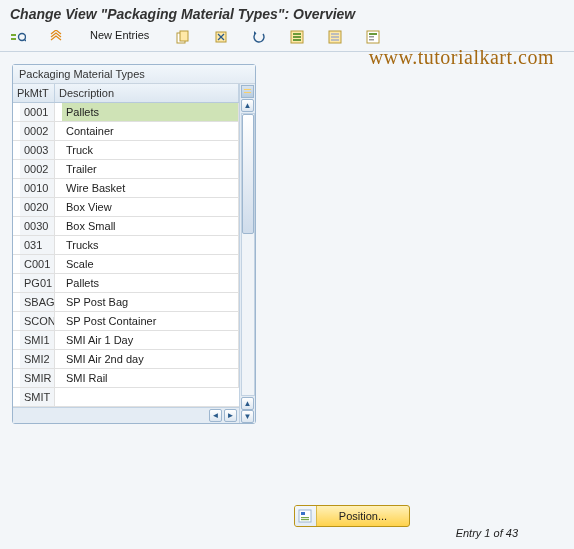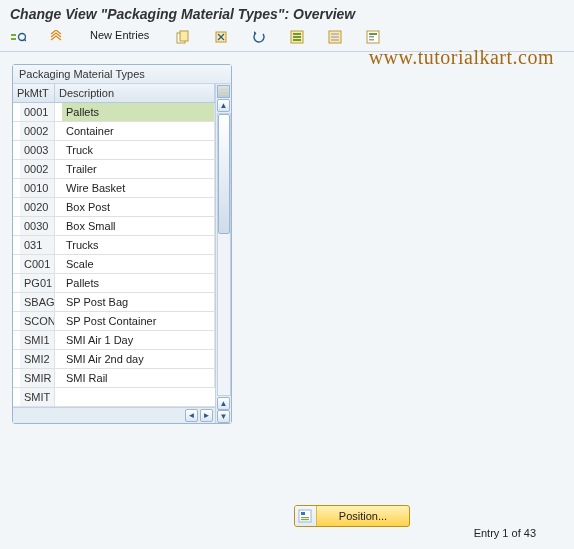"Packaging Material Types" .panel { width: 220px -> 244px }
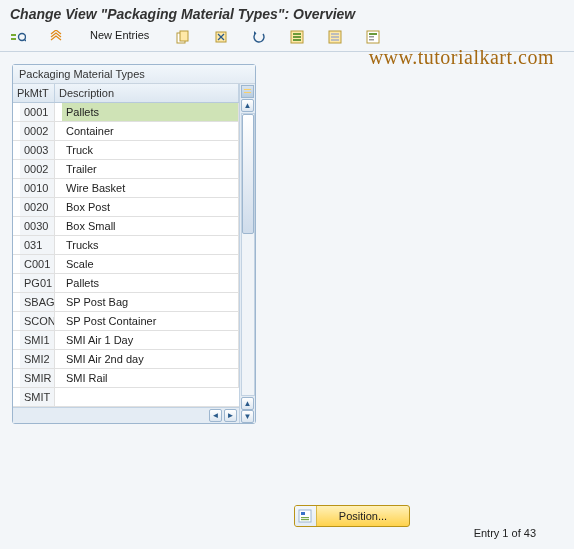"Box Post" span { text: Post -> View }
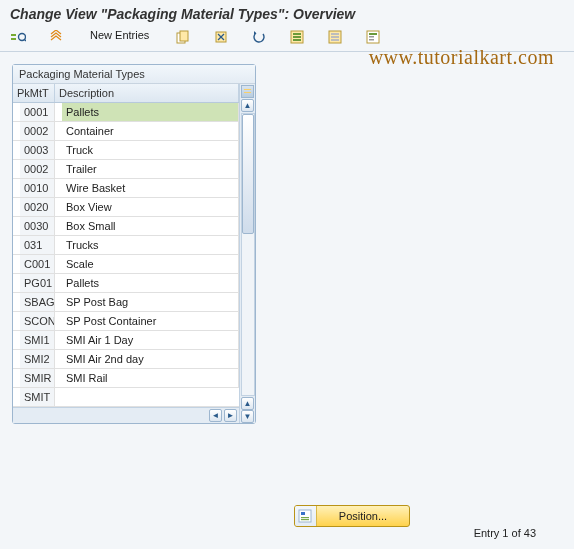"Entry 1 of 43" .entry-text { font-style: none -> italic; margin-right: 22px -> 40px }
